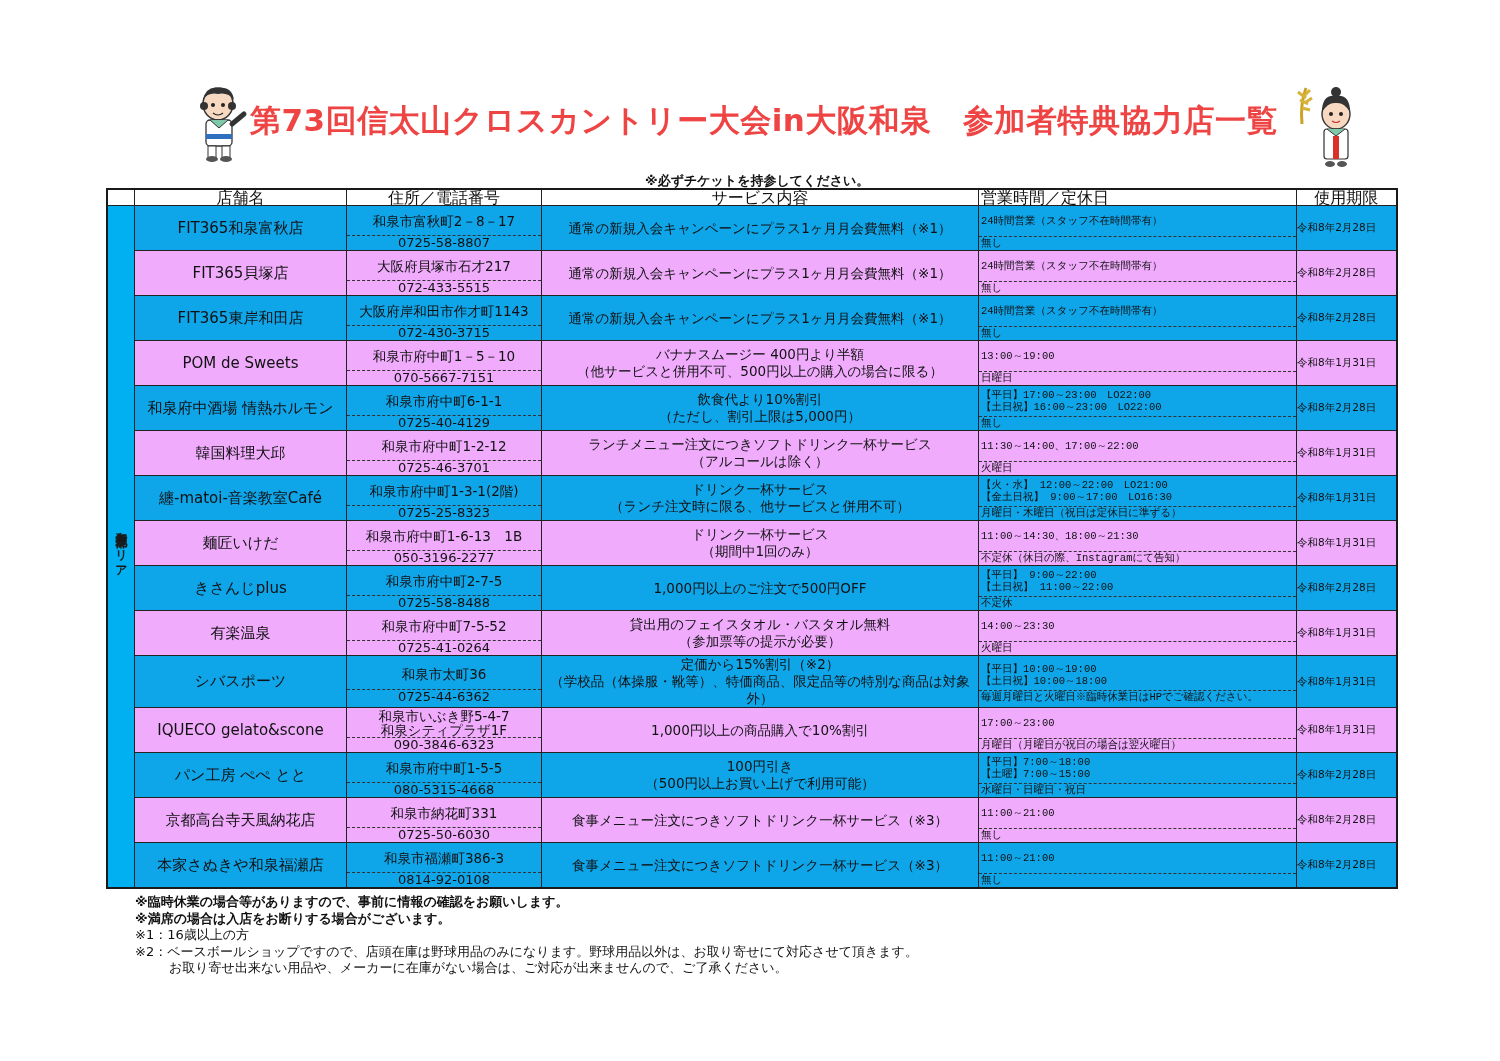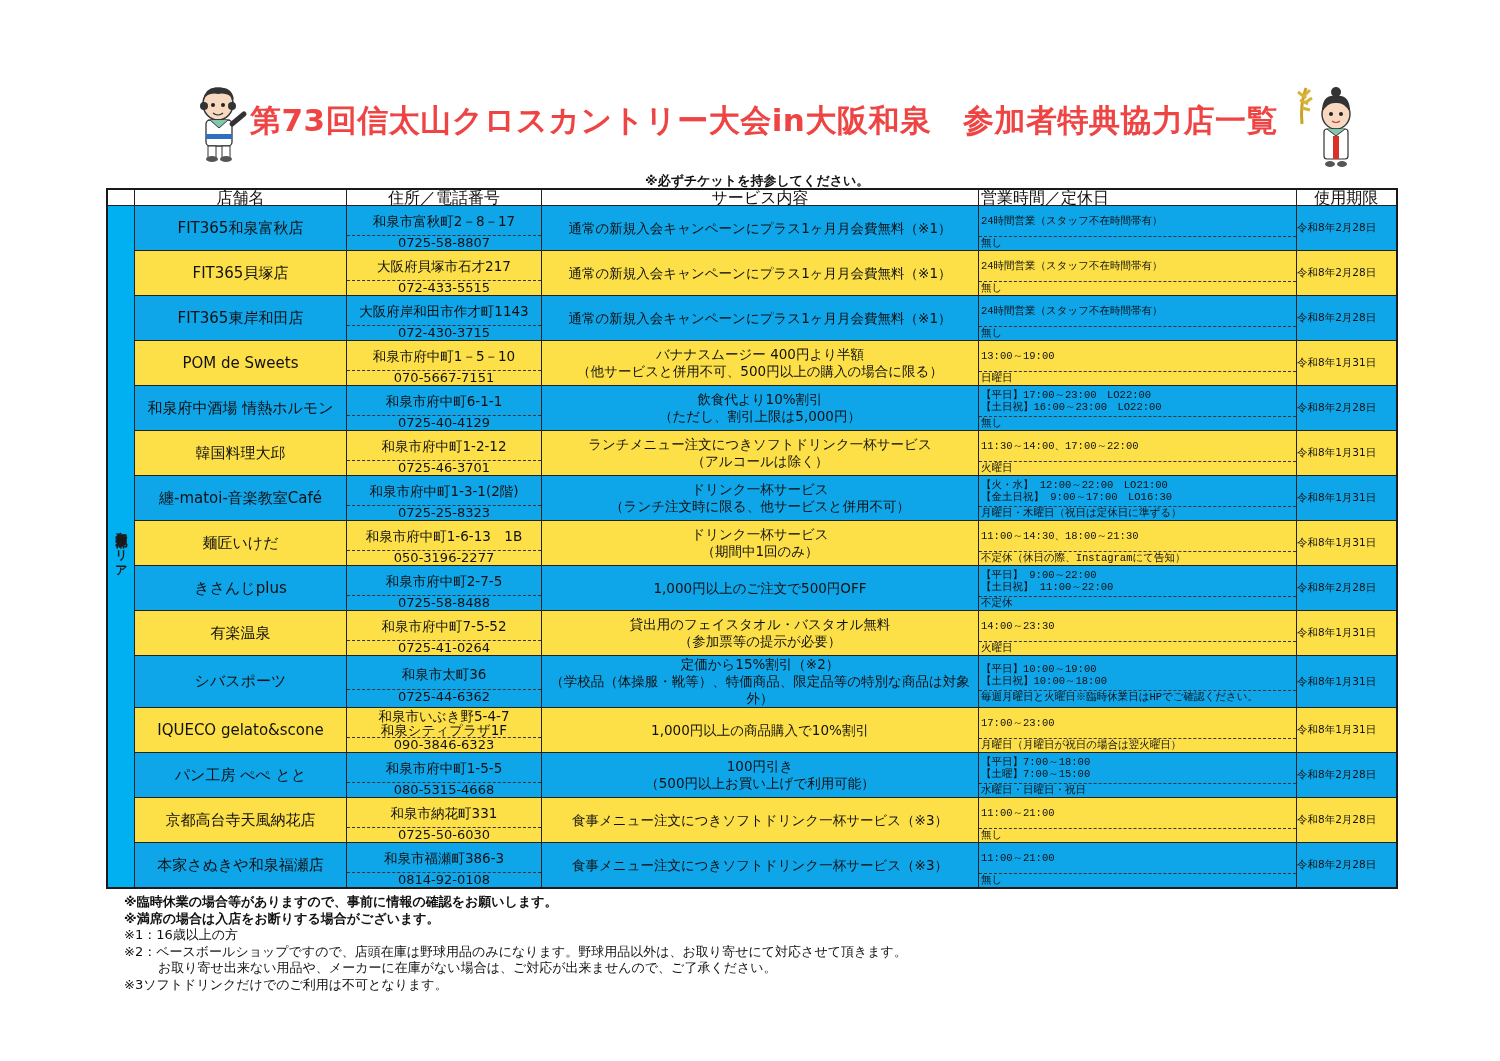"FIT365貝塚店" tr.light td.cell { background: #fde047 -> #f0abfc }
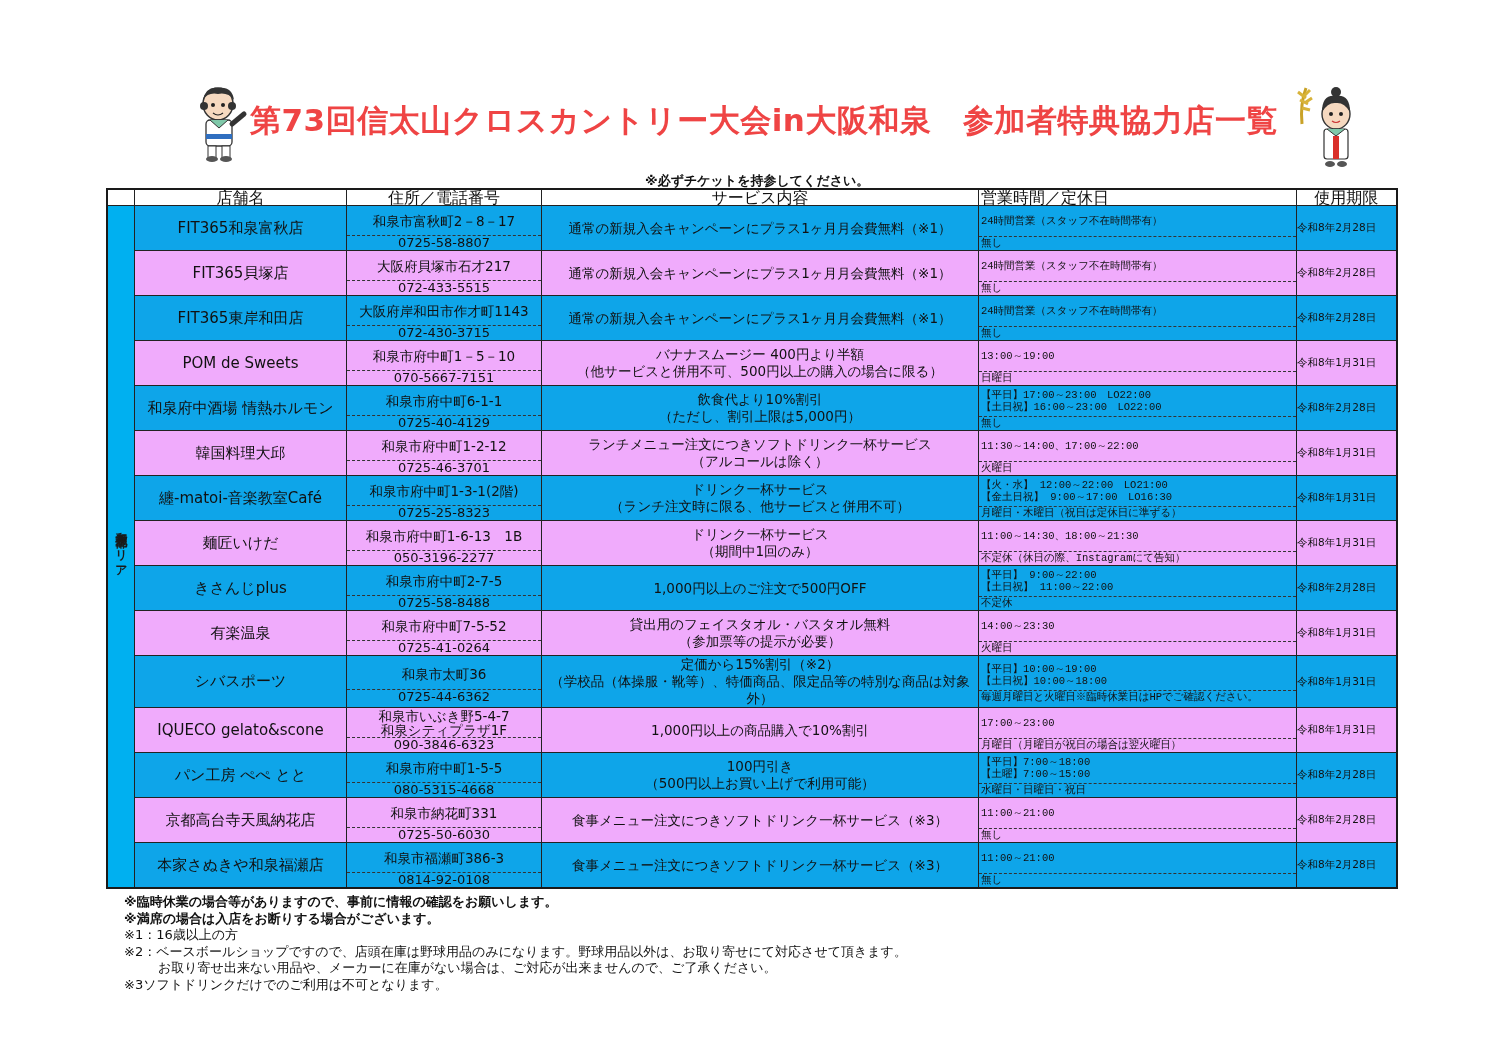"※臨時休業の場合等がありますので、事前に情報の確認をお願いします。" .notes { left: 124px -> 135px }
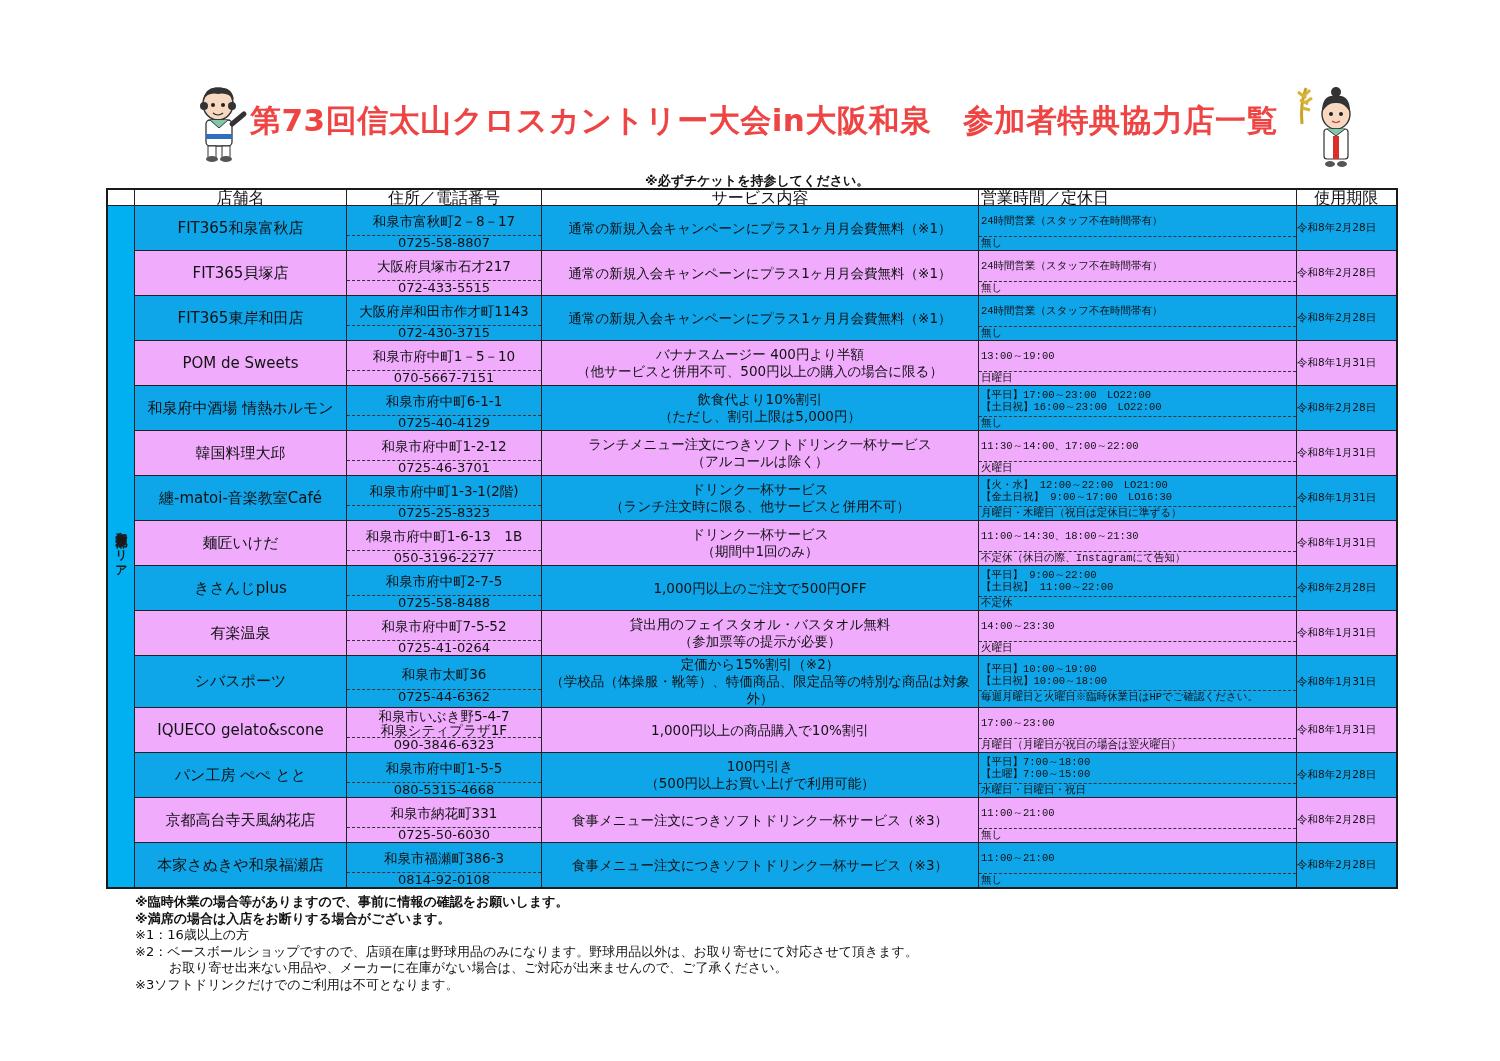"※3ソフトドリンクだけでのご利用は不可となります。" div { html: <div>※3ソフトドリンクだけでのご利用は不可となります。</div> -> none }
